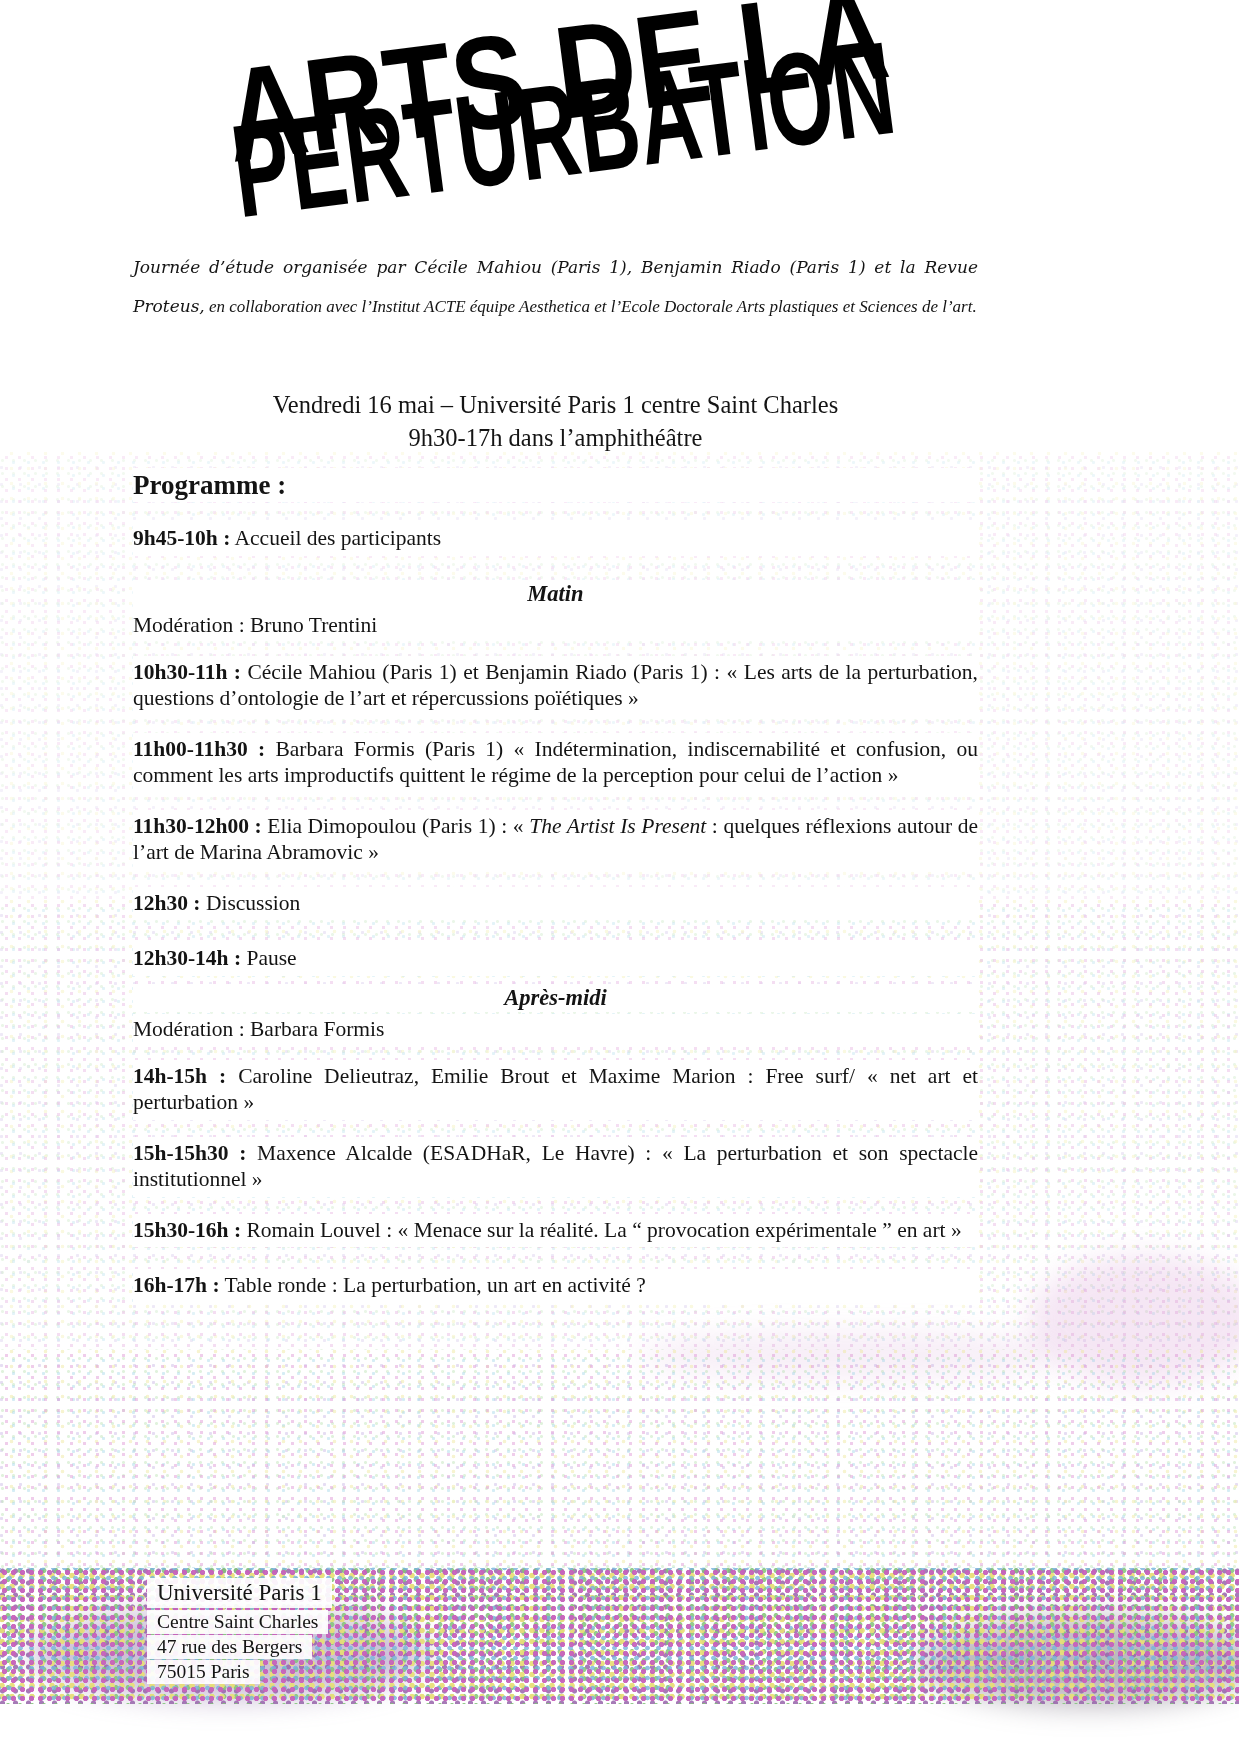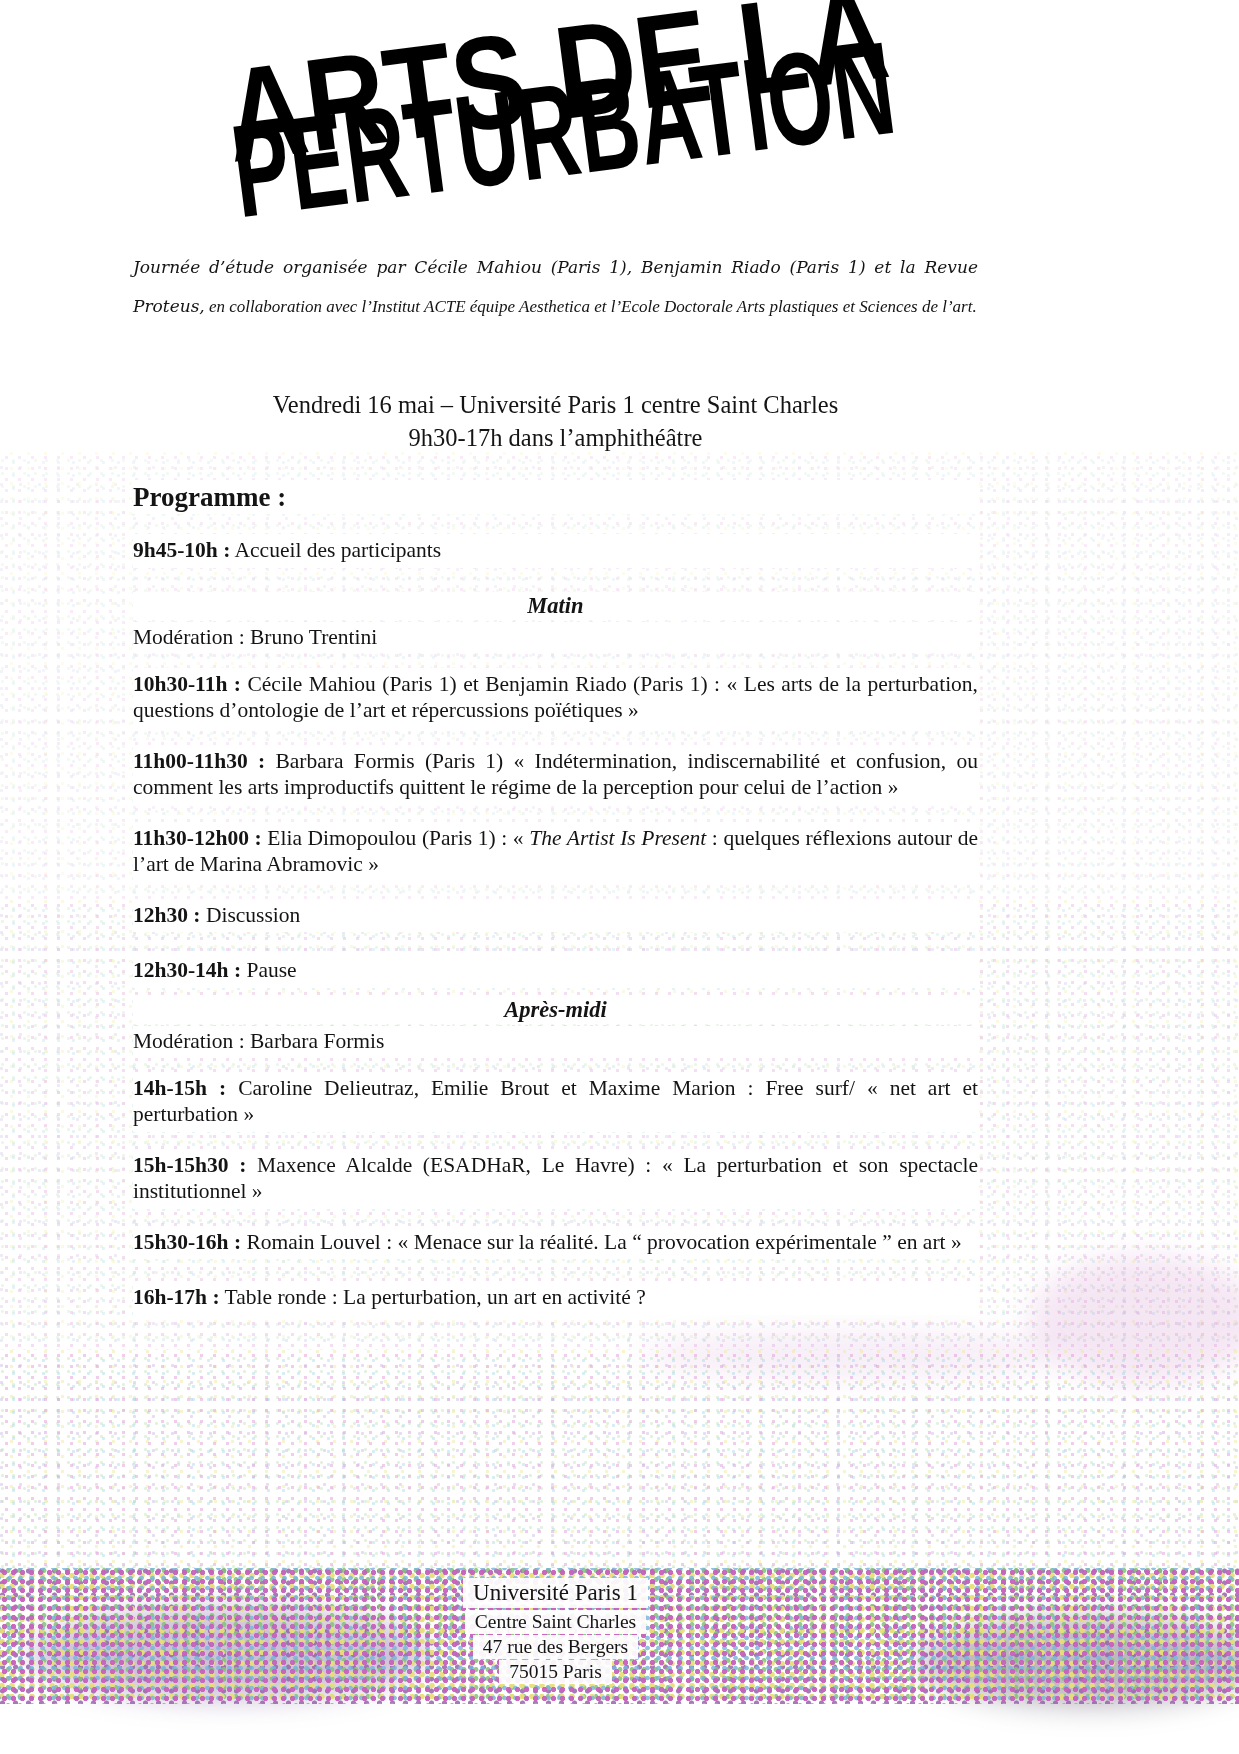"Programme :" #programme-heading { margin-top: 12px -> none }
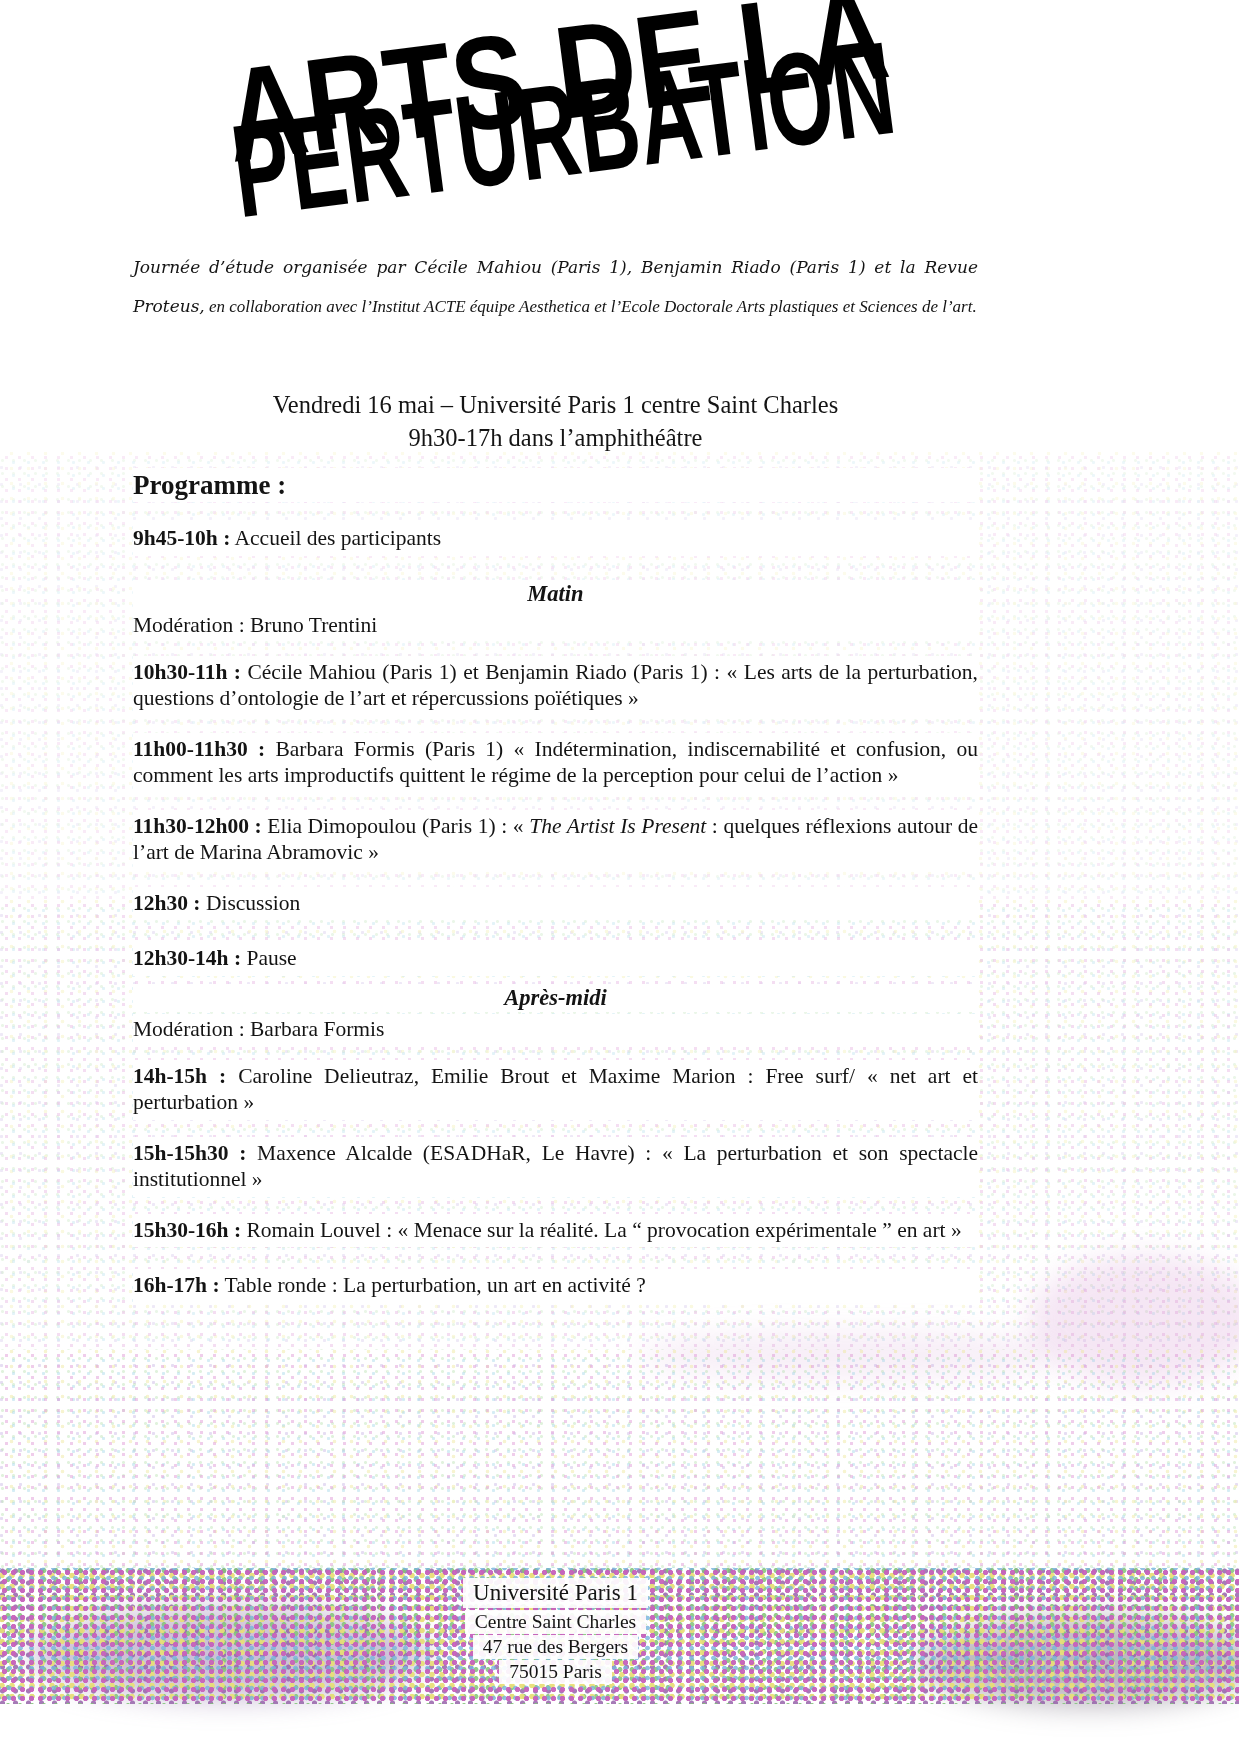"Université Paris 1" #footer { left: 133px -> 147px; text-align: center -> left }
